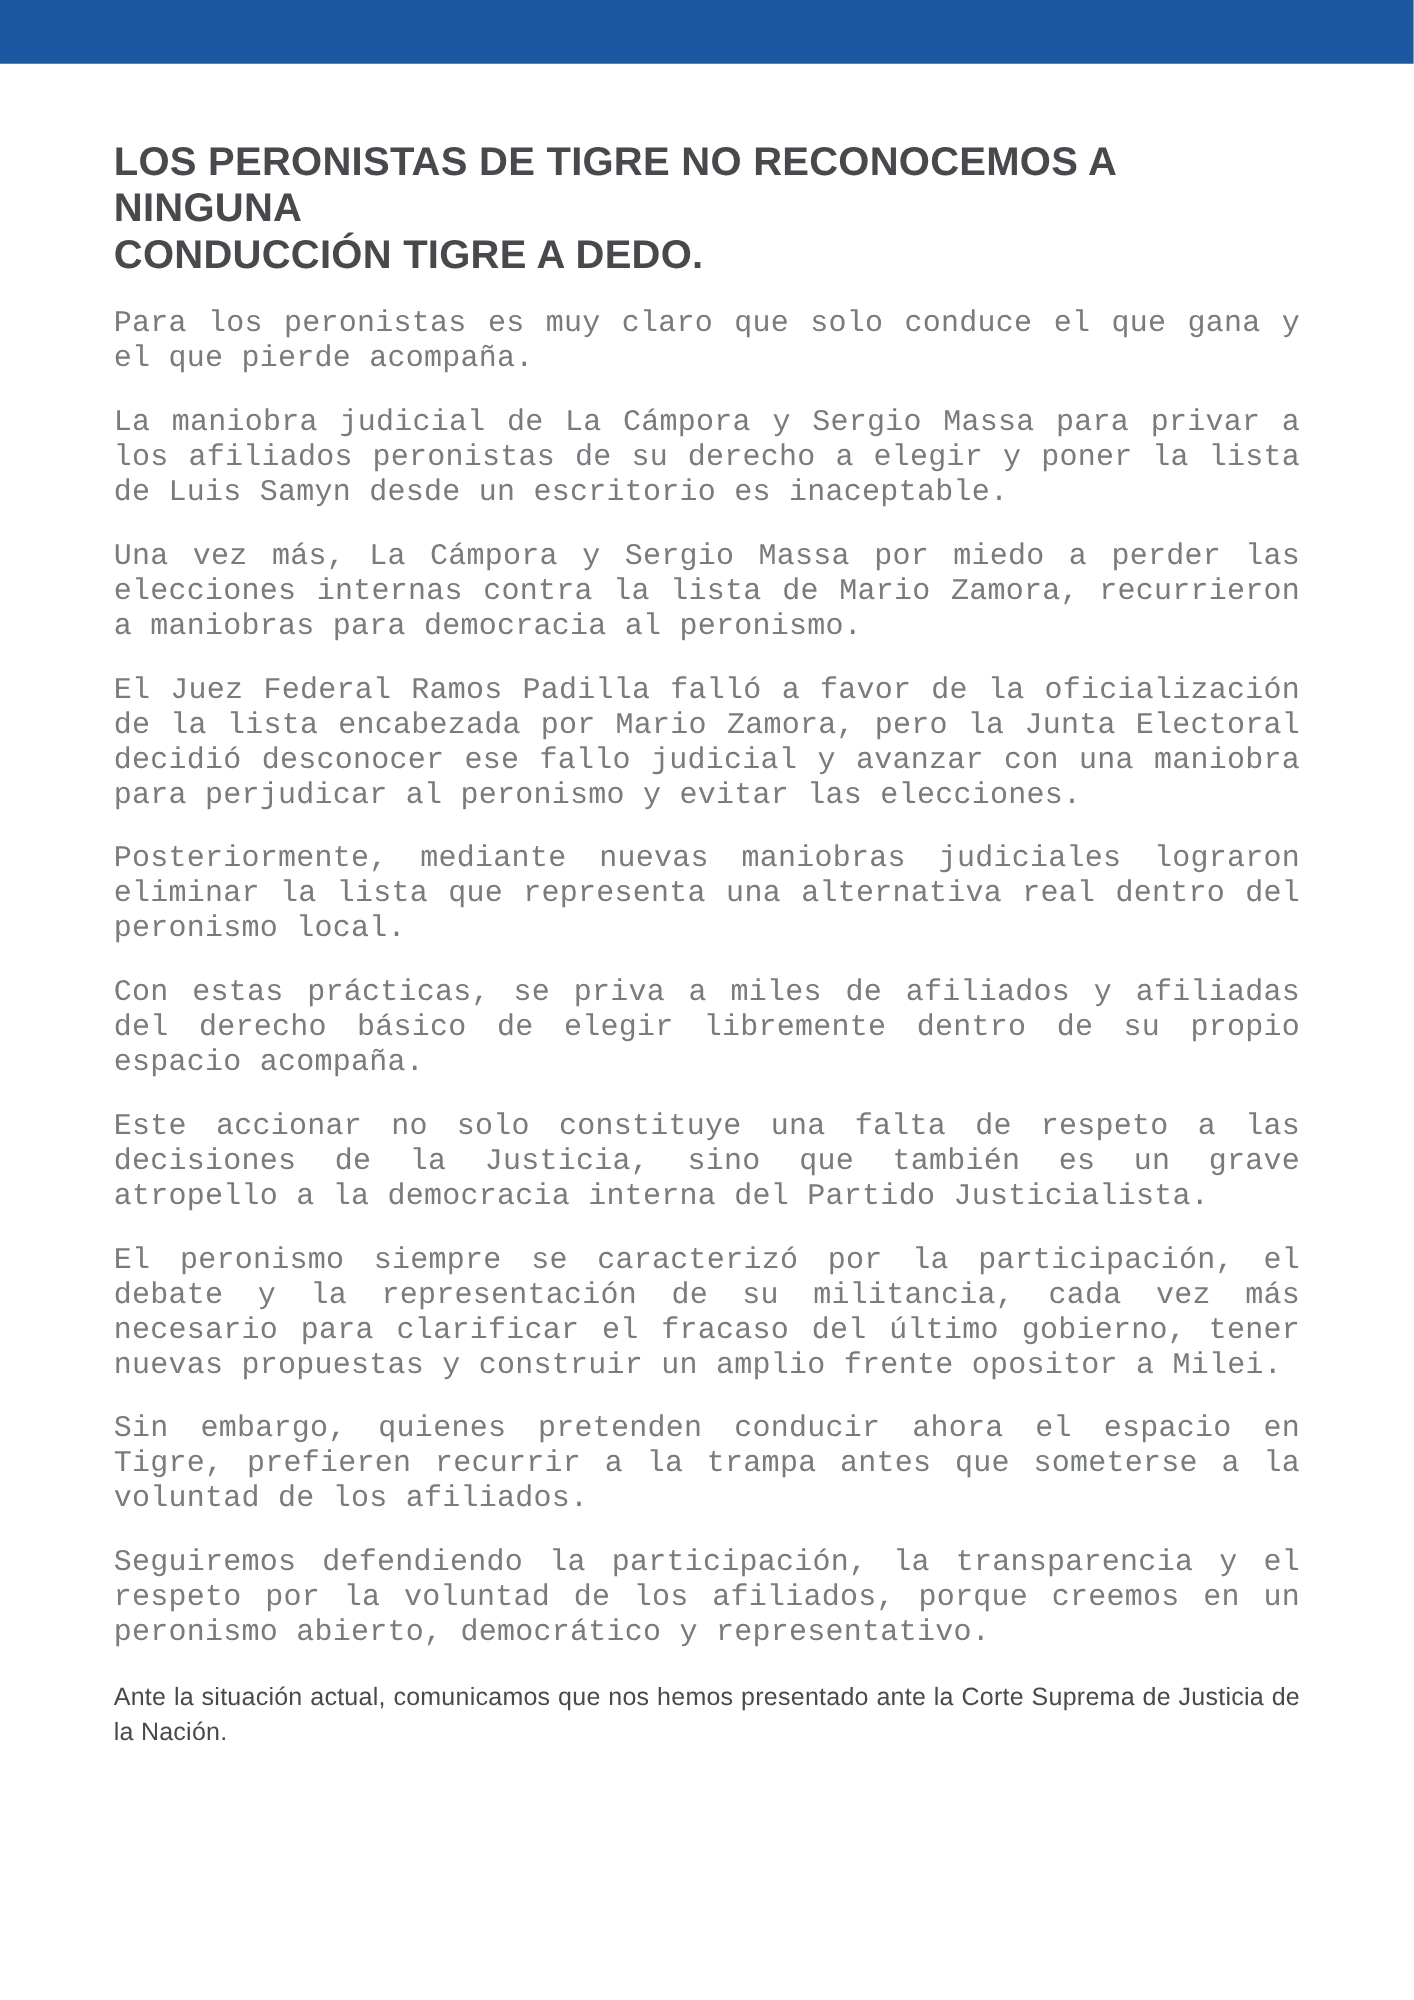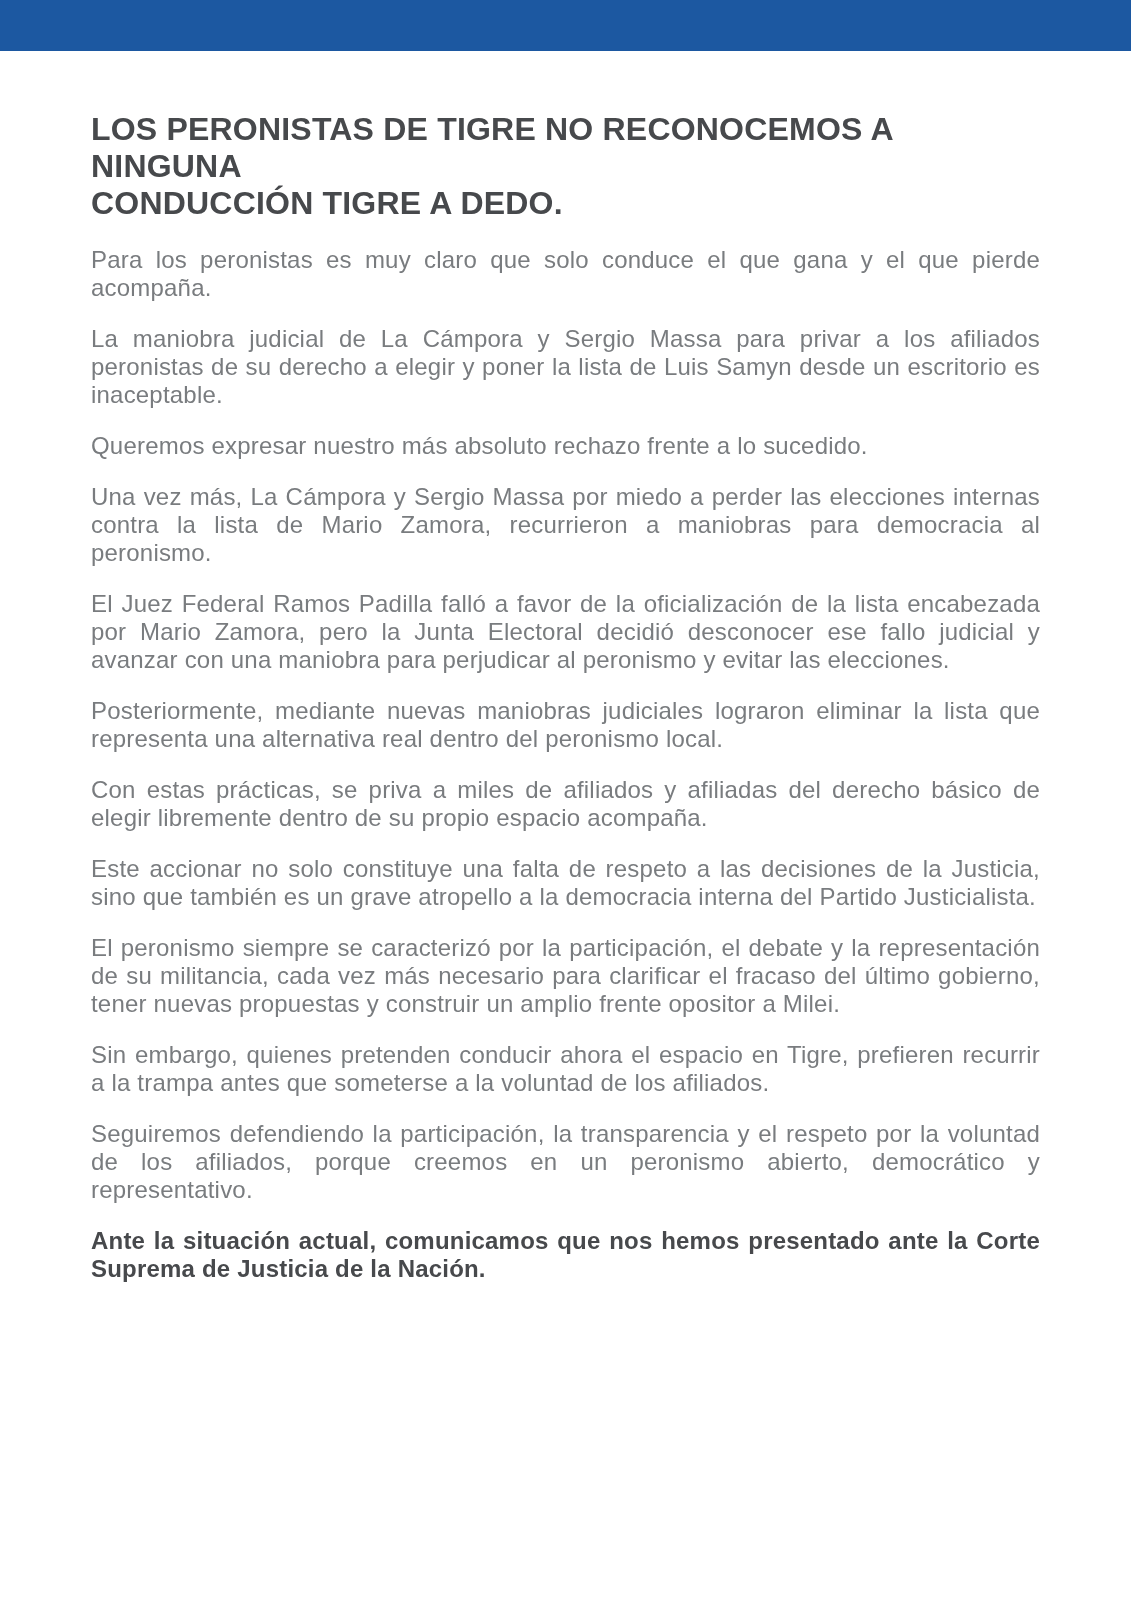"Para los peronistas es muy" .paragraphs p { font-family: none -> Liberation Mono, monospace }
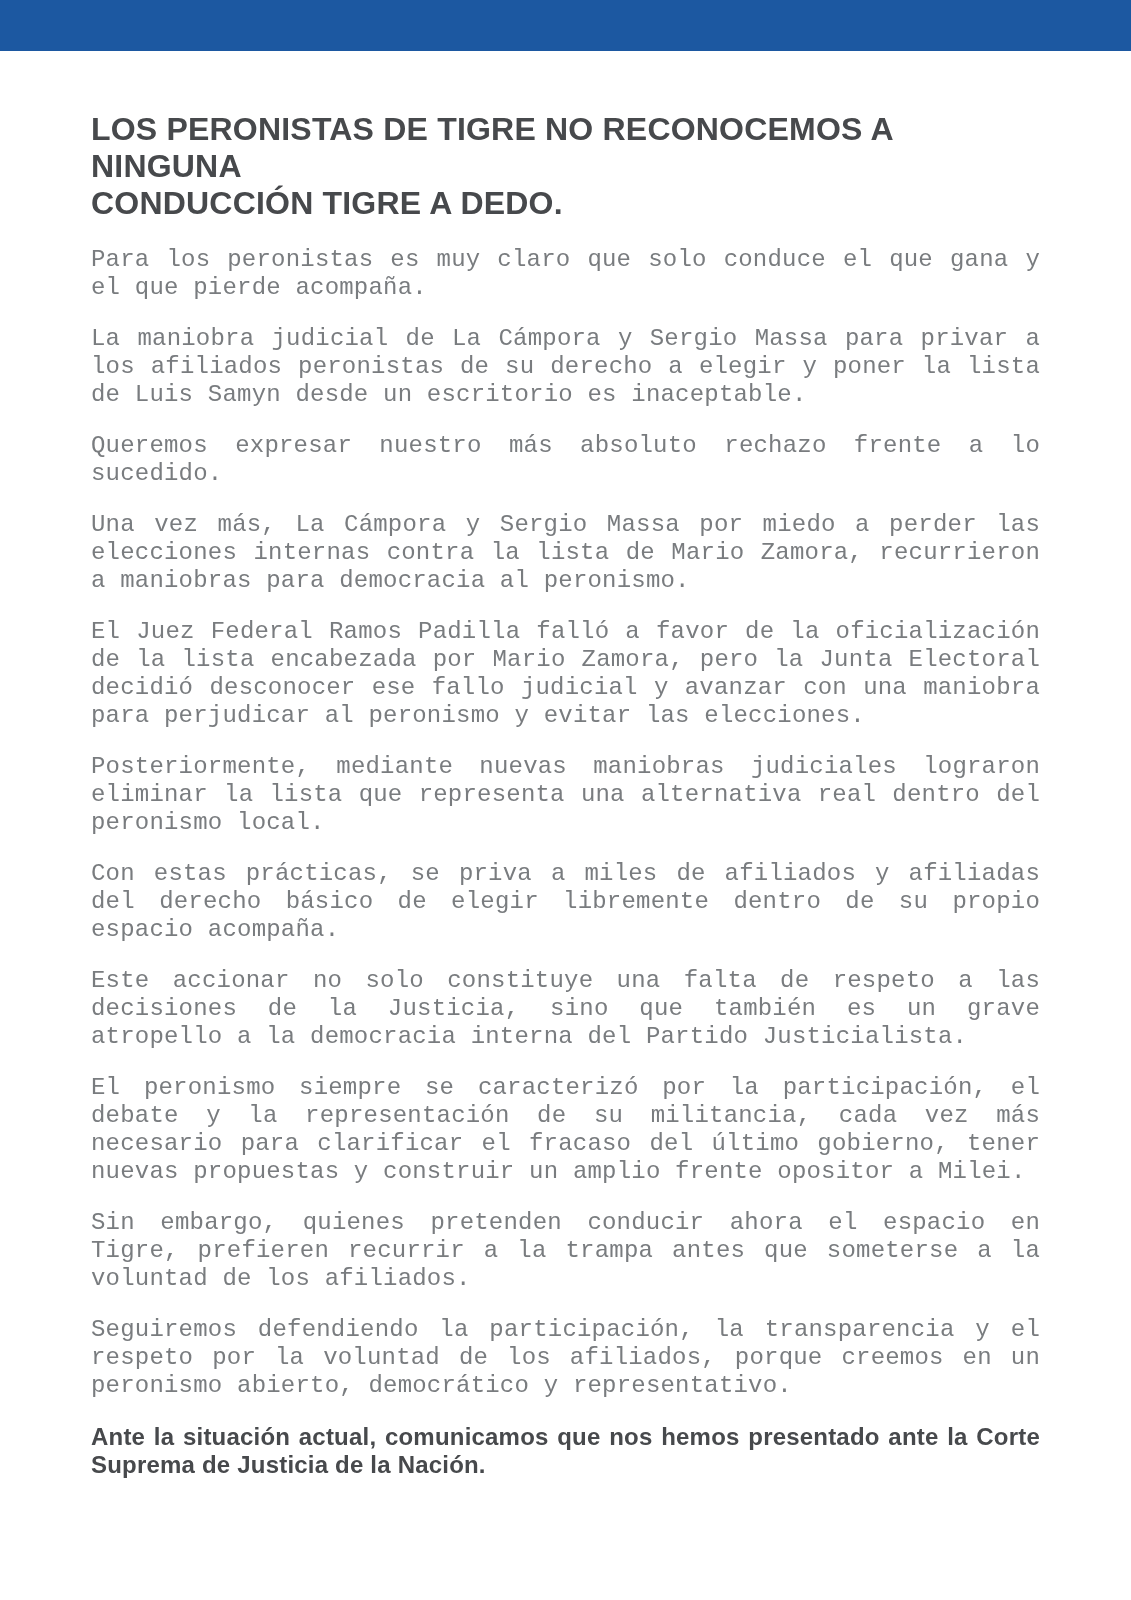"Queremos expresar nuestro más absoluto" p { html: <p>Queremos expresar nuestro más absoluto rechazo frente a lo sucedido.</p> -> none }
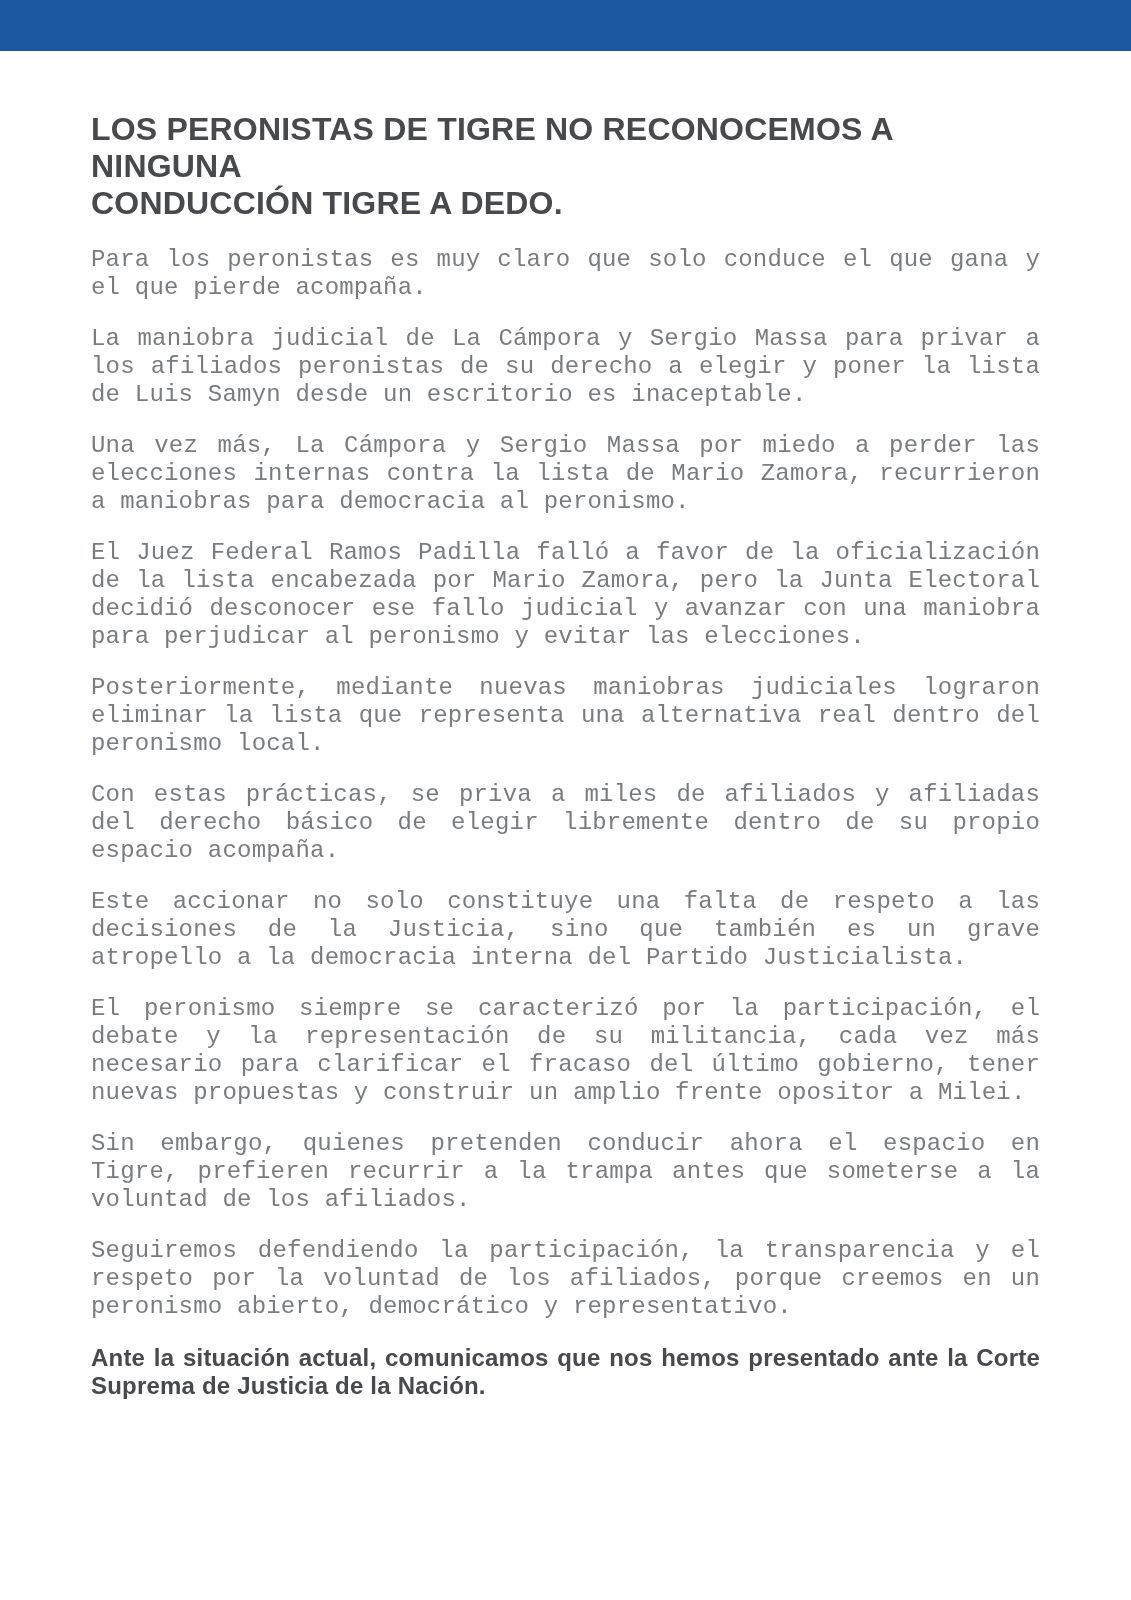"Ante la situación actual, comunicamos" .closing { font-size: 24px -> 20px; font-weight: bold -> normal }
